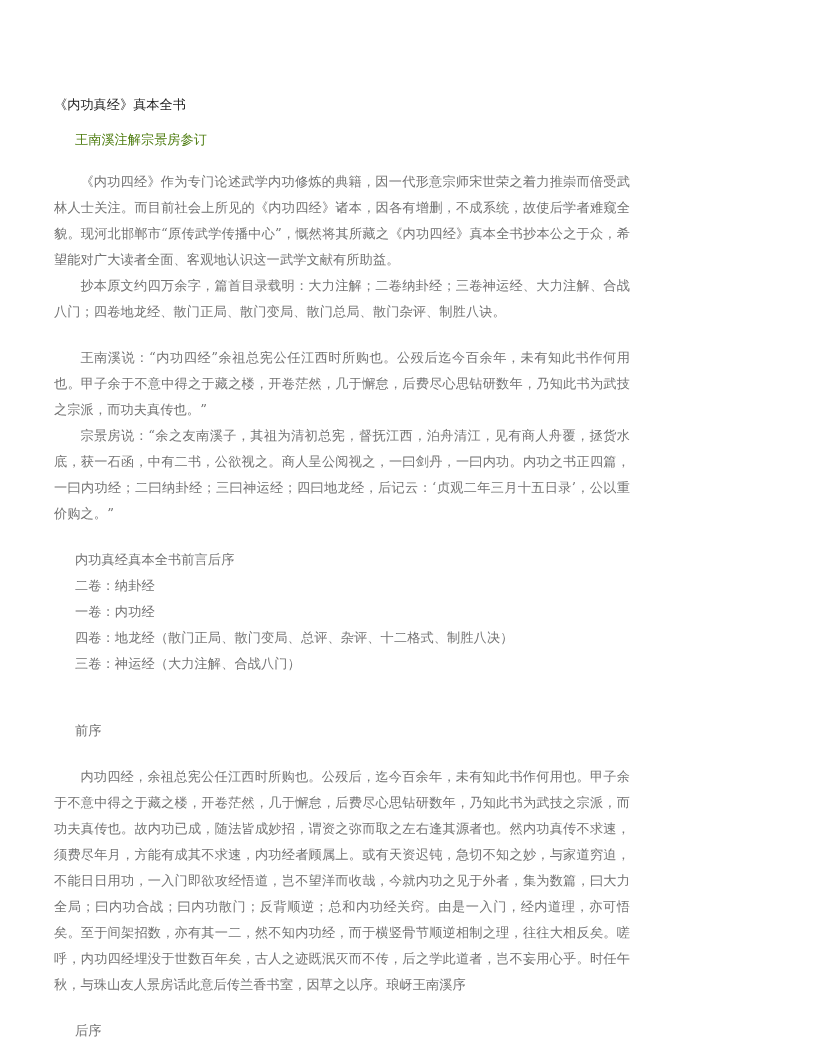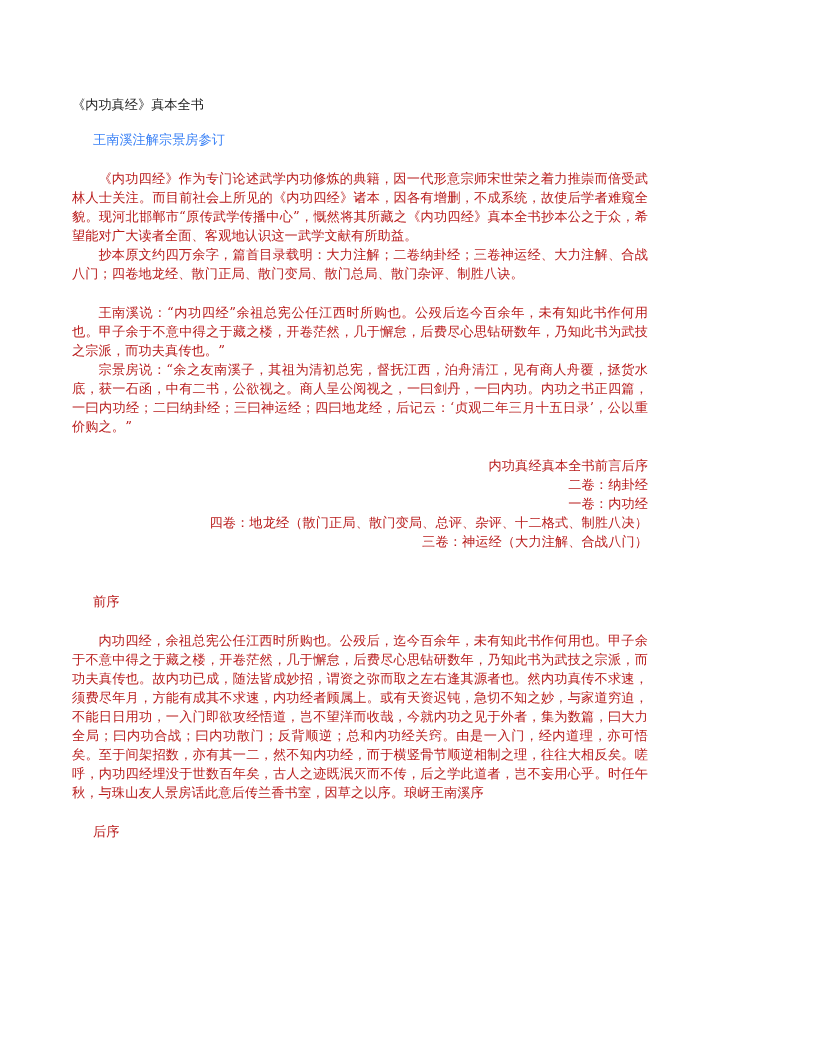"《内功真经》真本全书" .page { padding: 96px 119px 96px 72px -> 96px 119px 96px 54px }
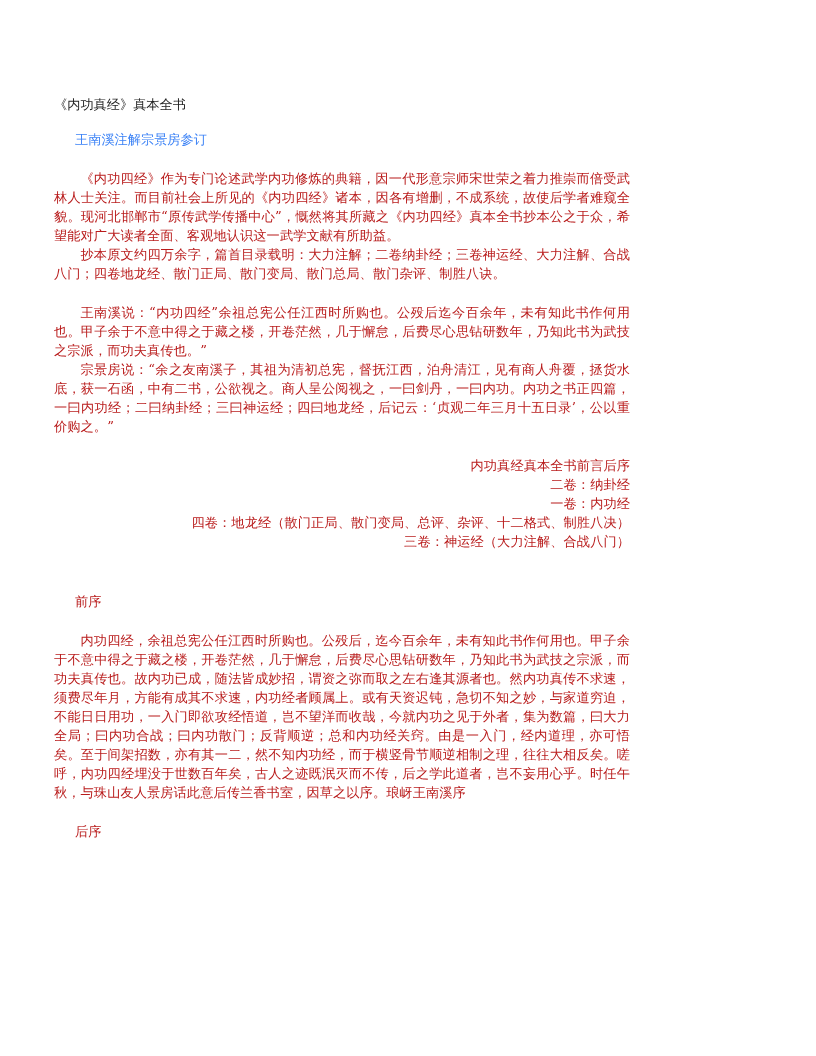"王南溪注解宗景房参订" .subtitle { color: #3b82f6 -> #4d7c0f }
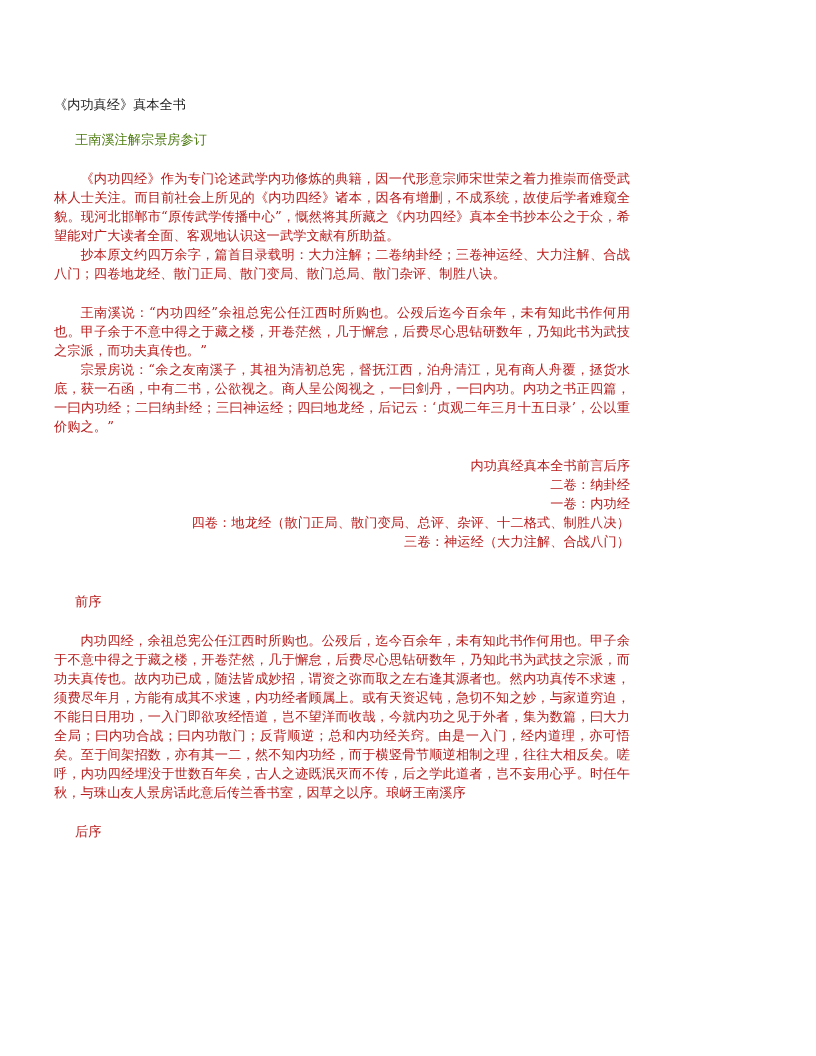"《内功四经》作为专门论述武学内功修炼的典籍，因一代形意宗师宋世荣之着力推崇而倍受" .line, .para, .heading, .toc-line { color: #b91c1c -> #737373; line-height: 19px -> 26px }
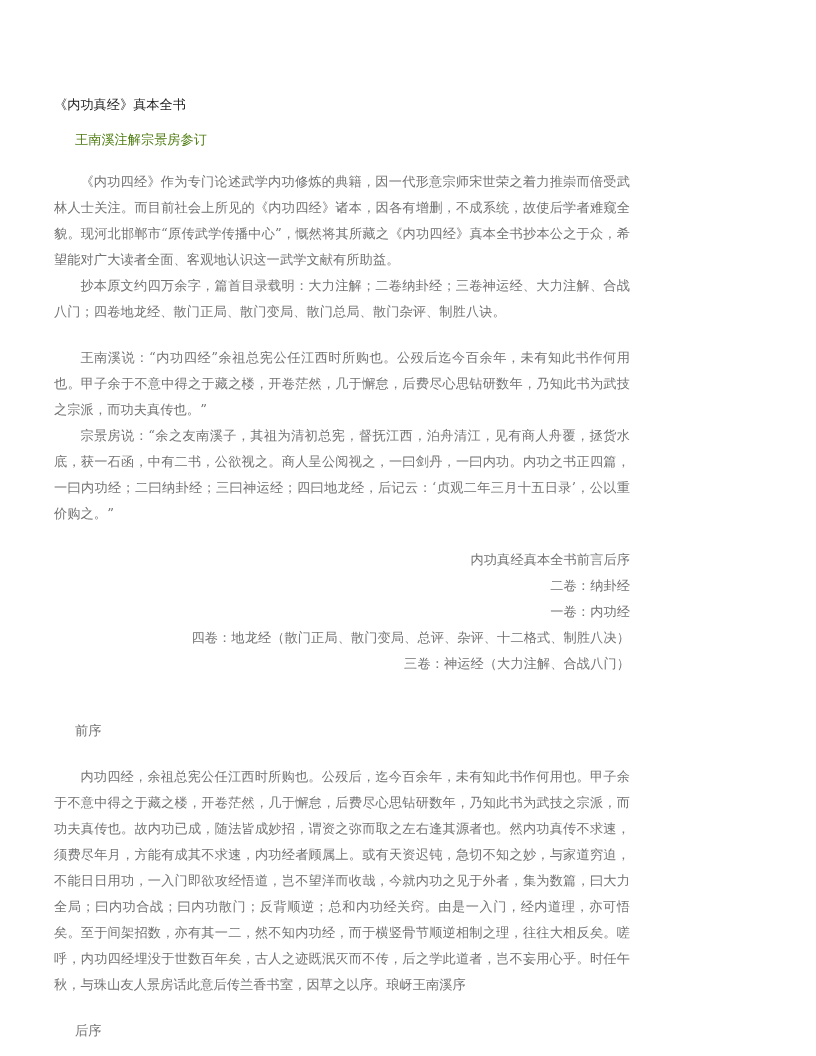"内功真经真本全书前言后序" .toc-line { text-align: right -> left }
